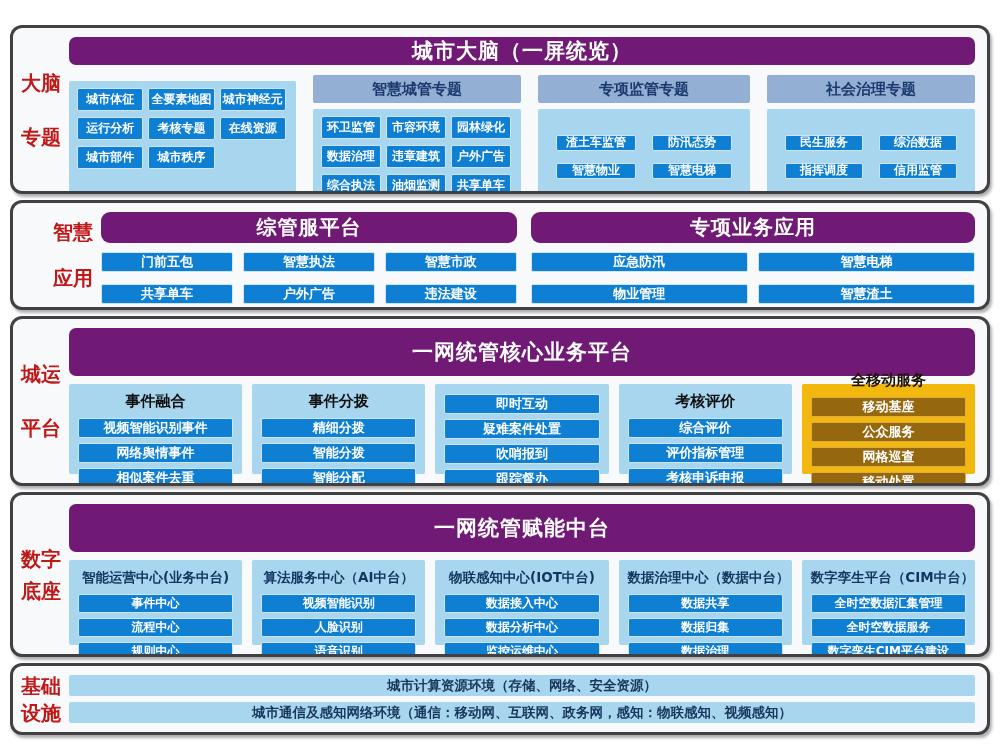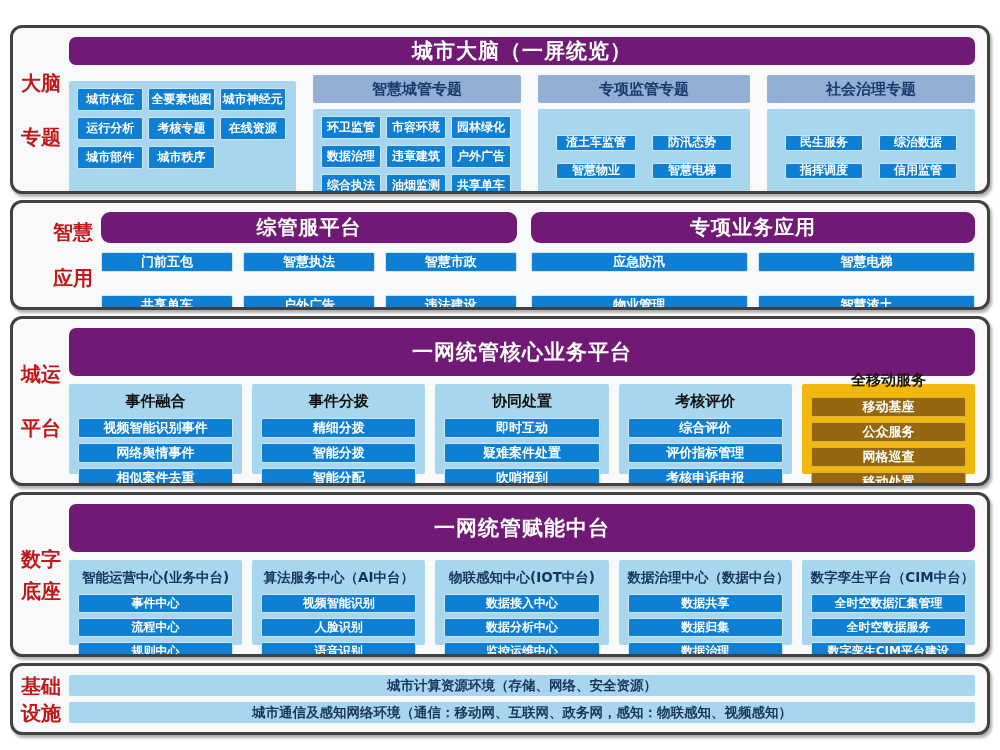"门前五包" .hgrid { gap: 23px 10px -> 12px 10px }
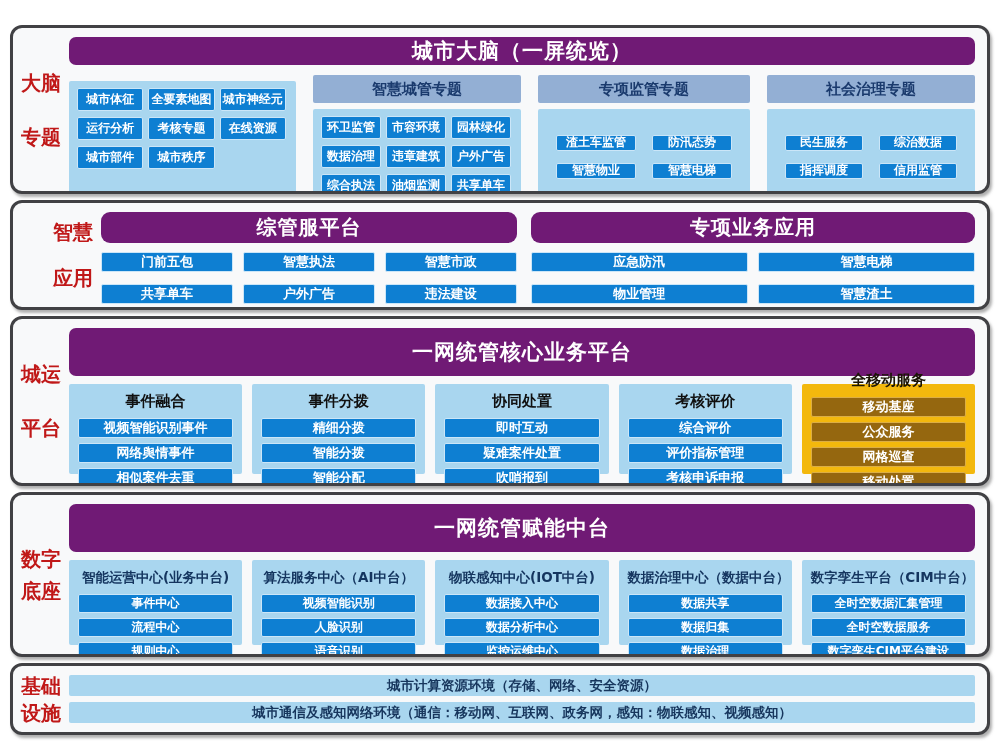"协同处置" div.phead { html: <div>协同处置</div> -> none }
